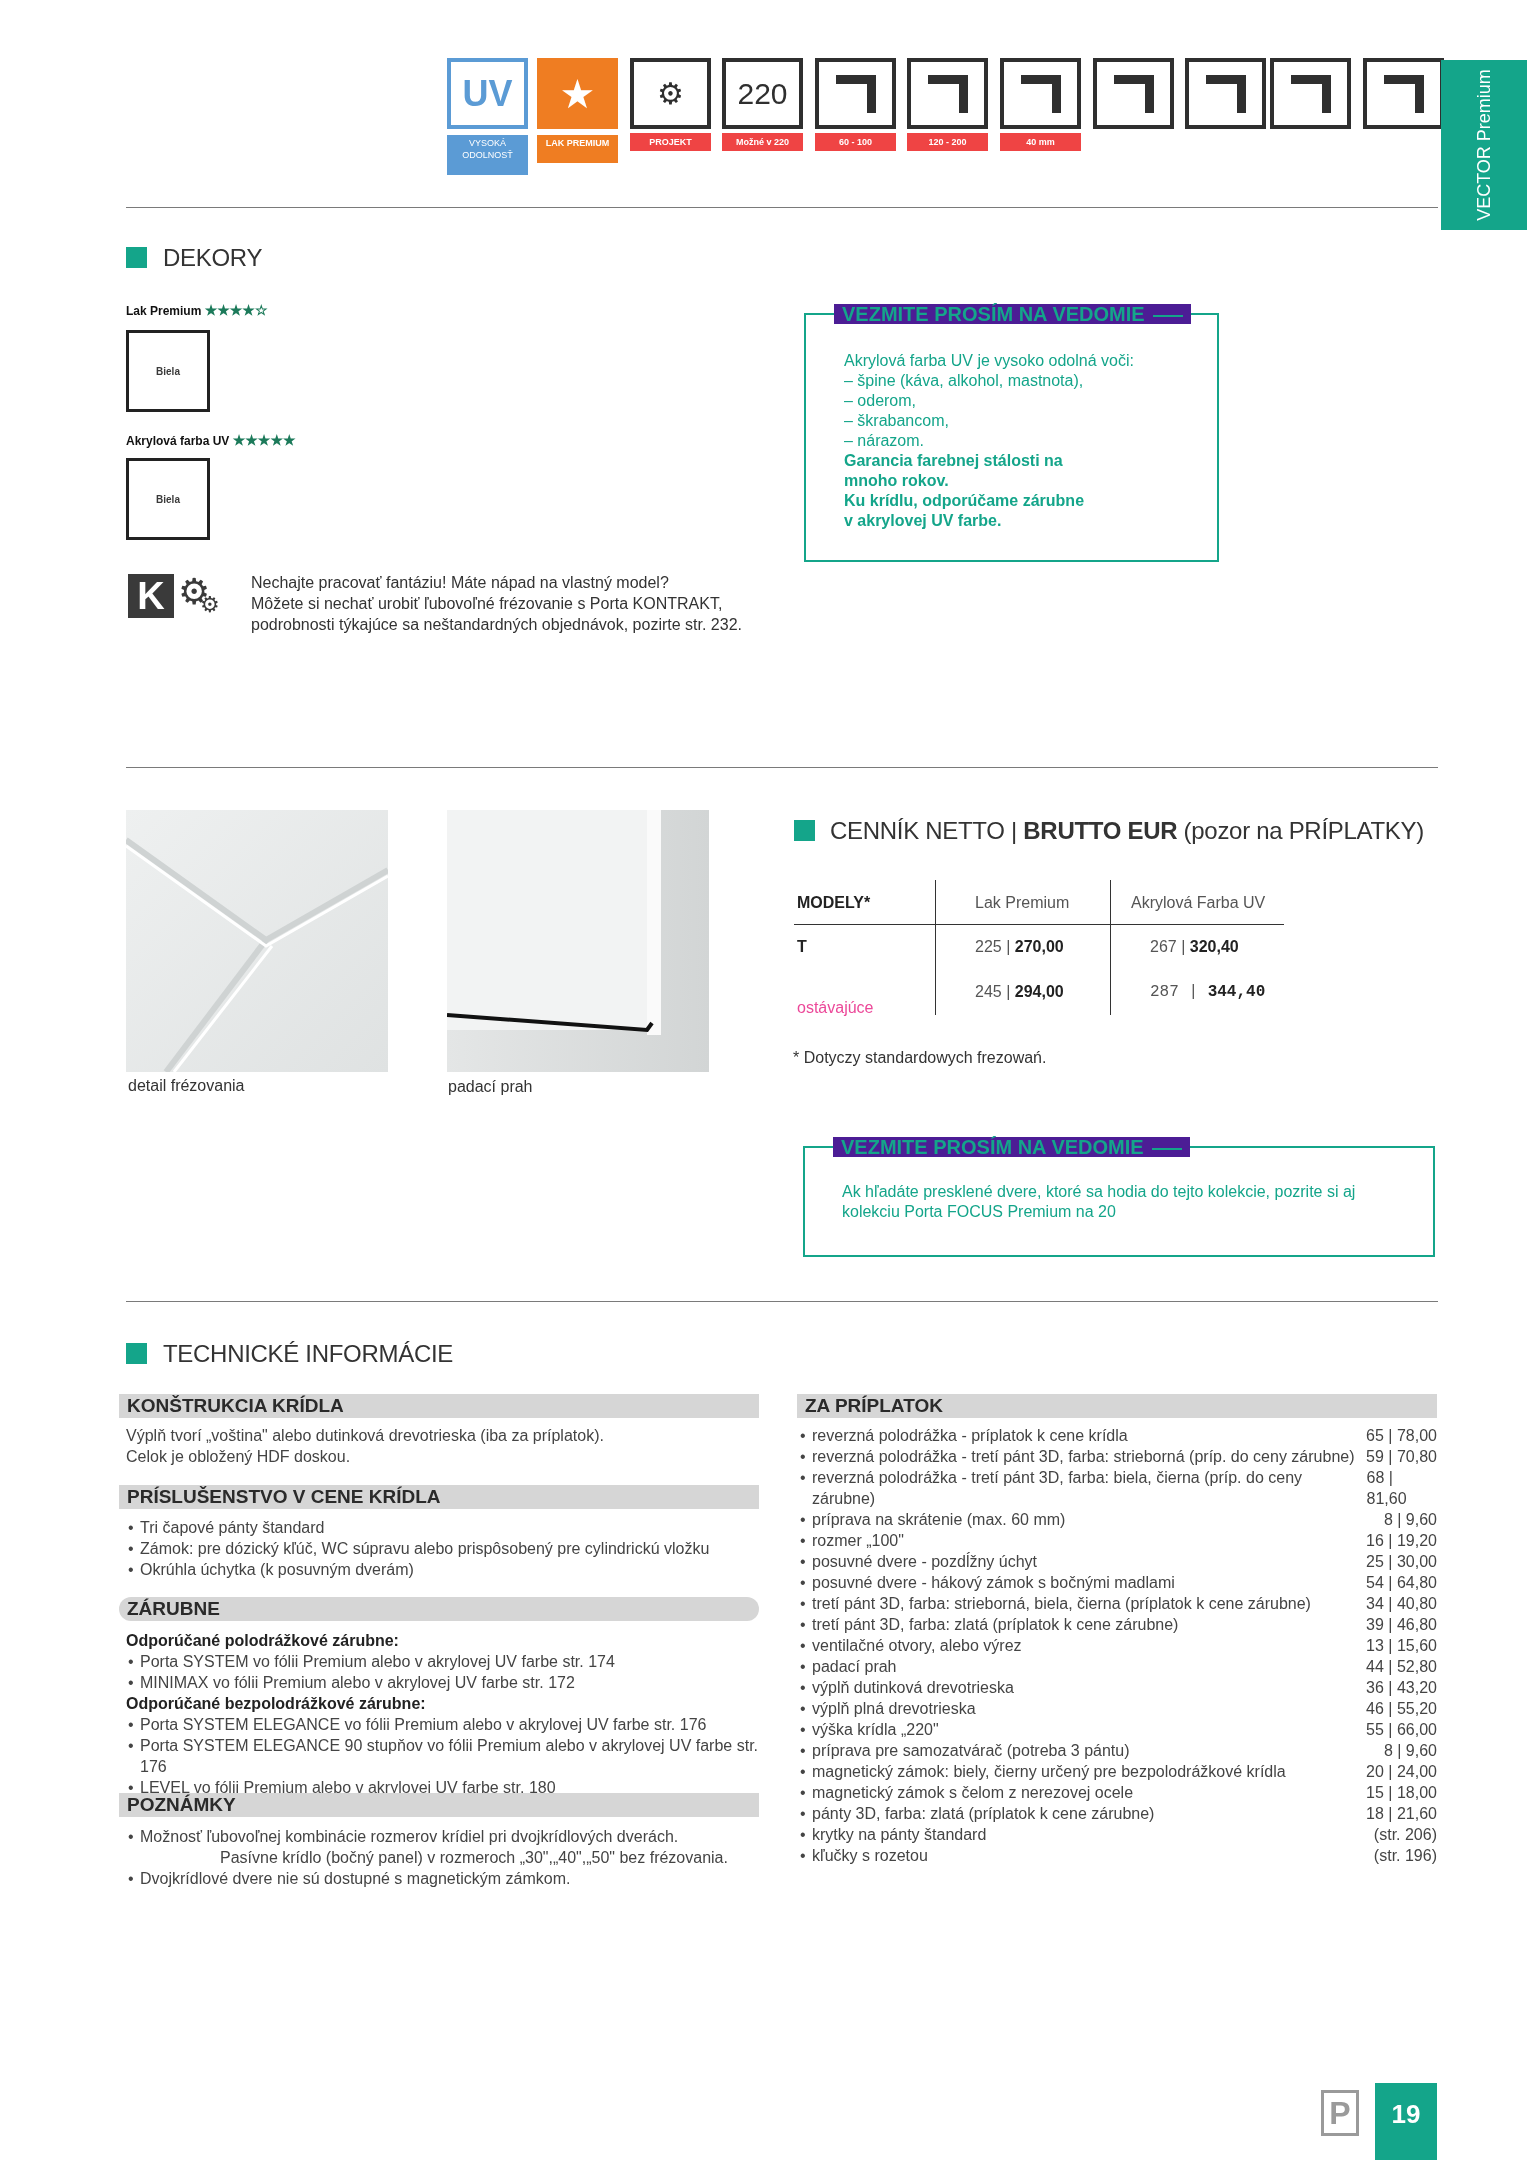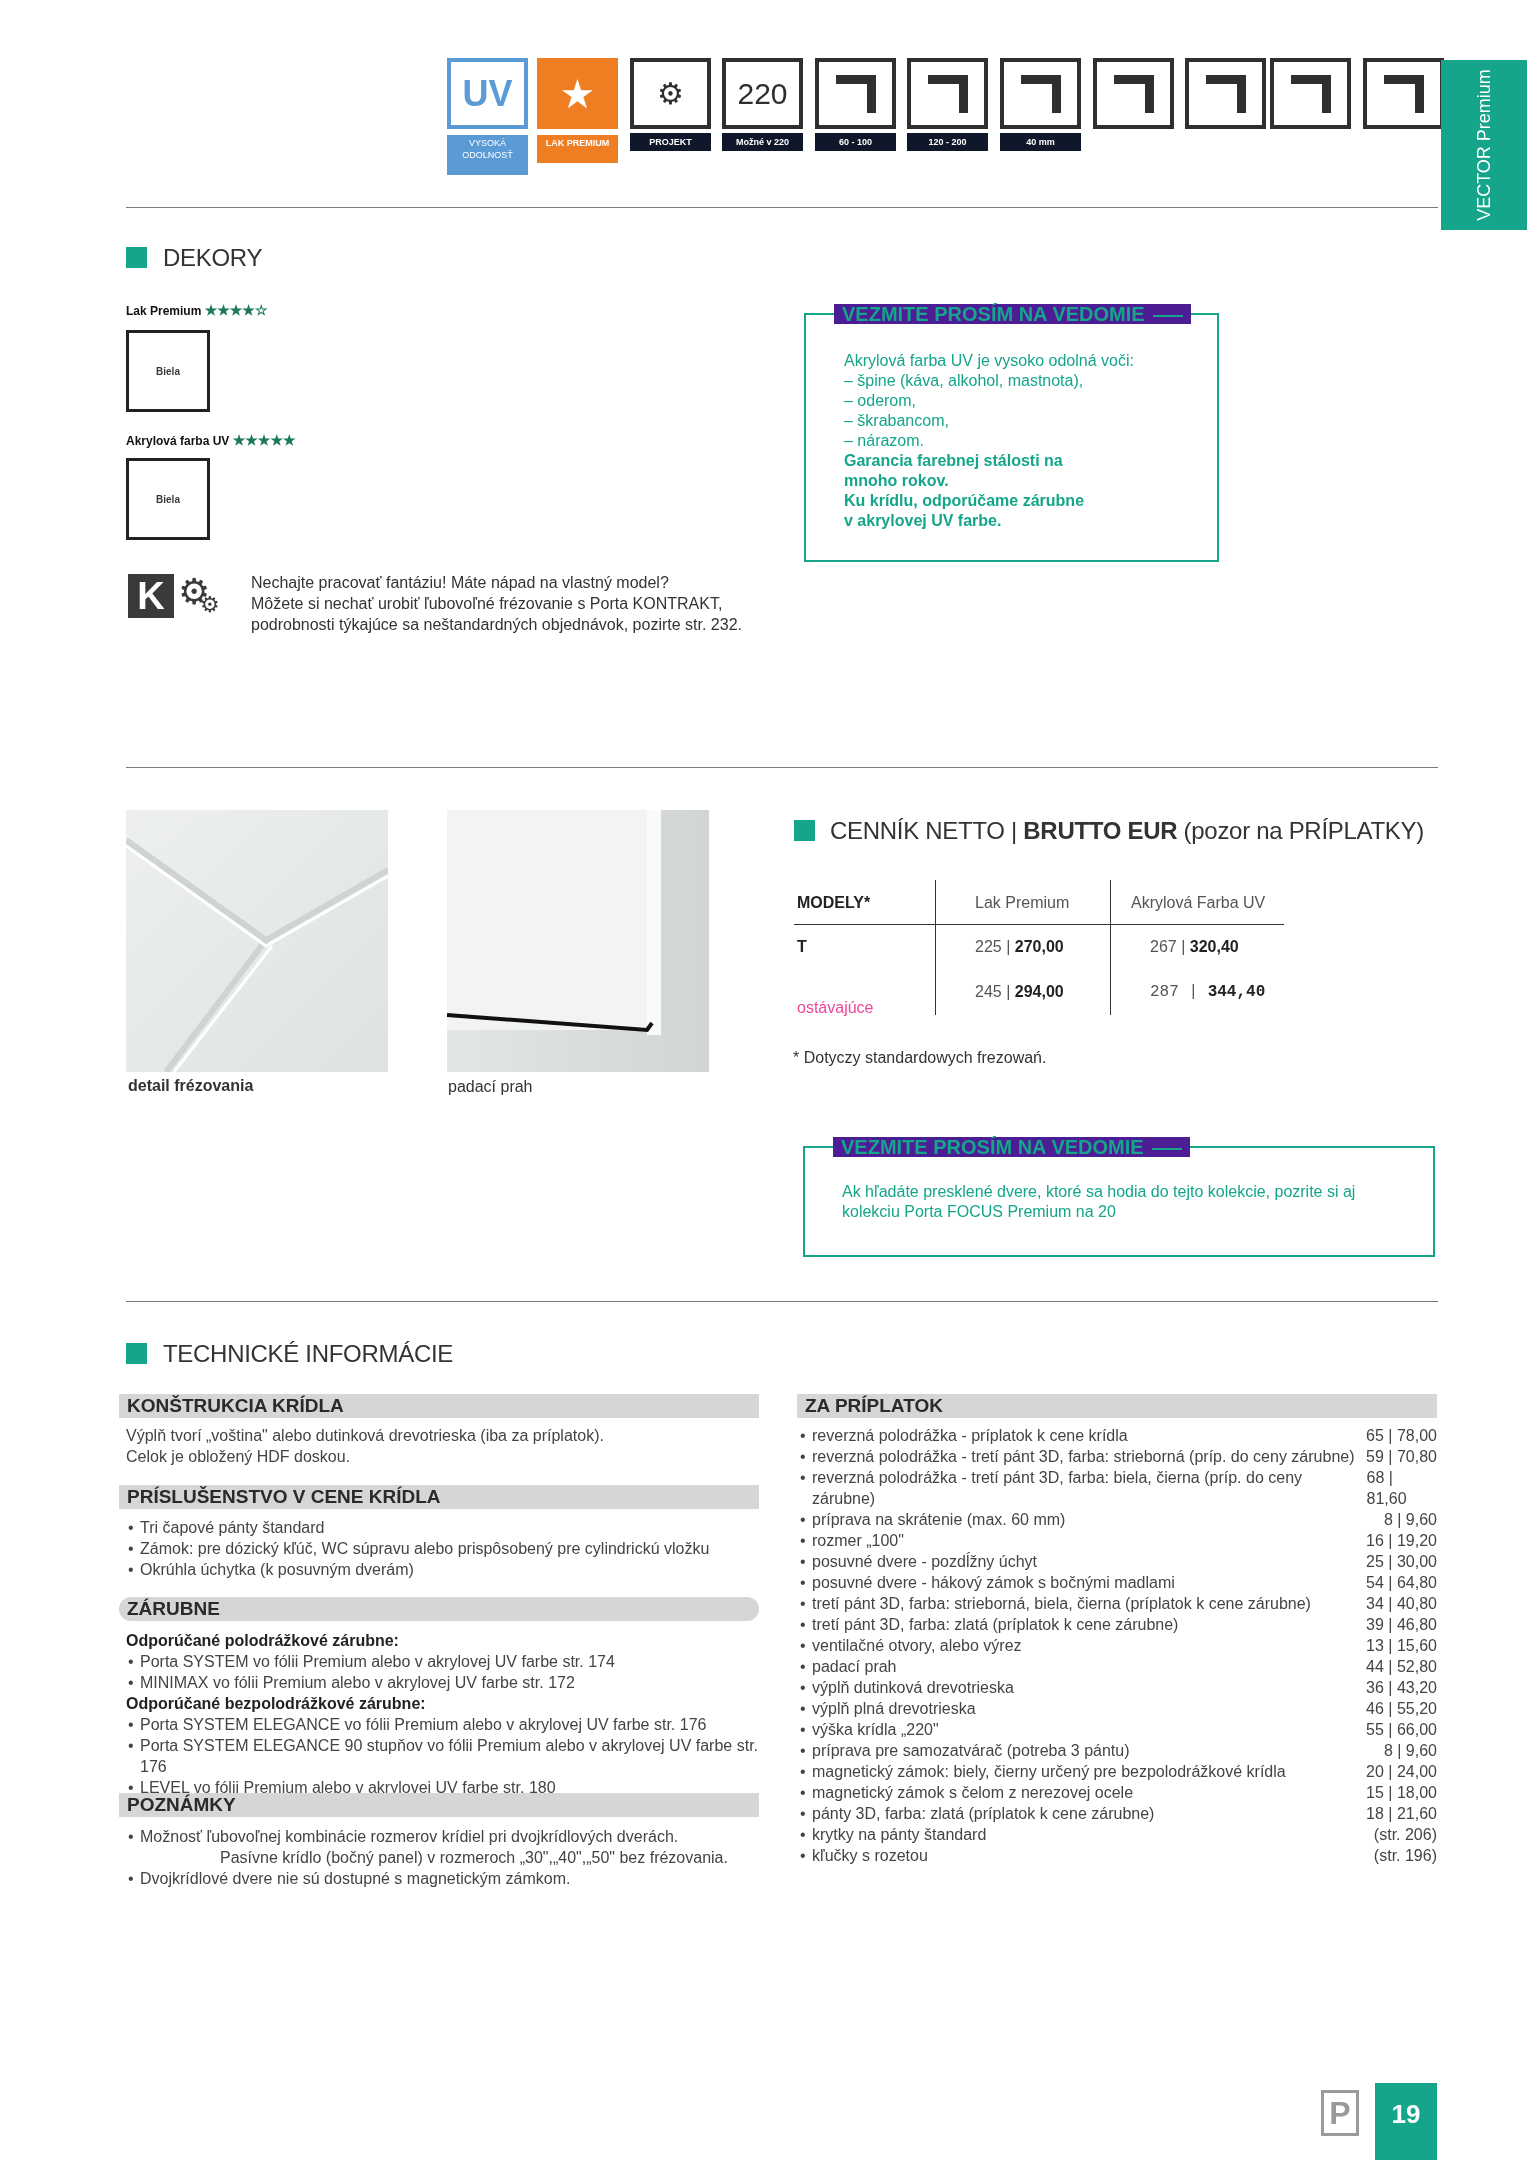"PROJEKT" .icon-label { background: #0f172a -> #ef4444 }
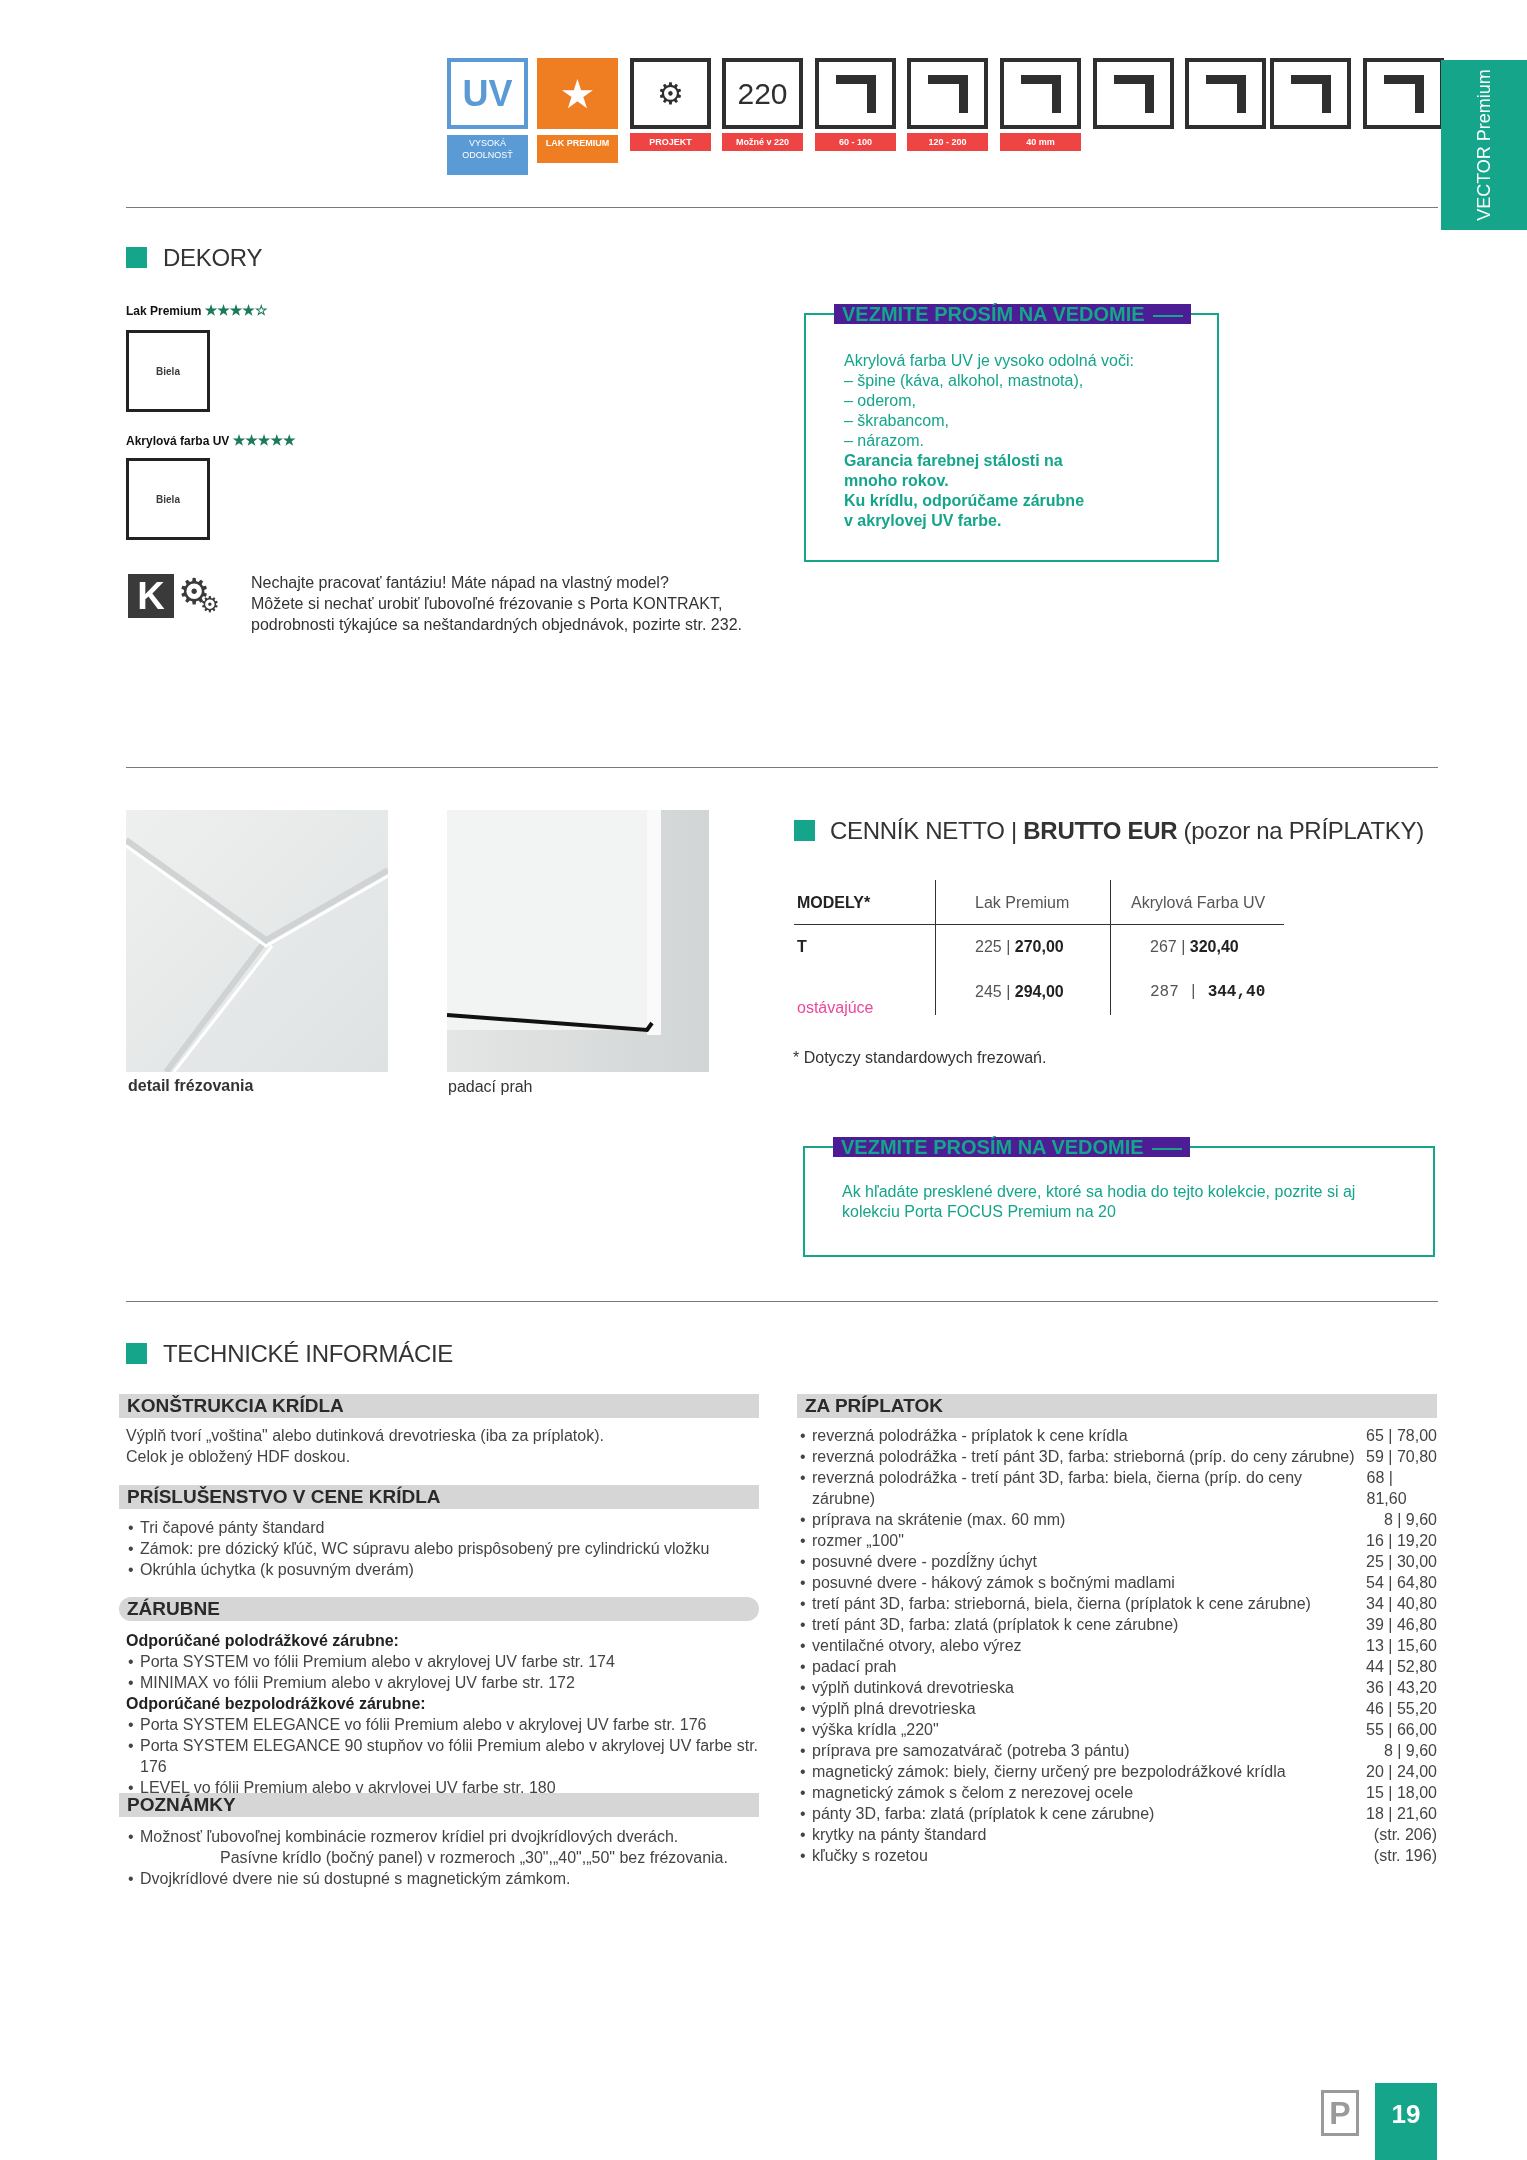"detail frézovania" div.abs { font-weight: bold -> none }
